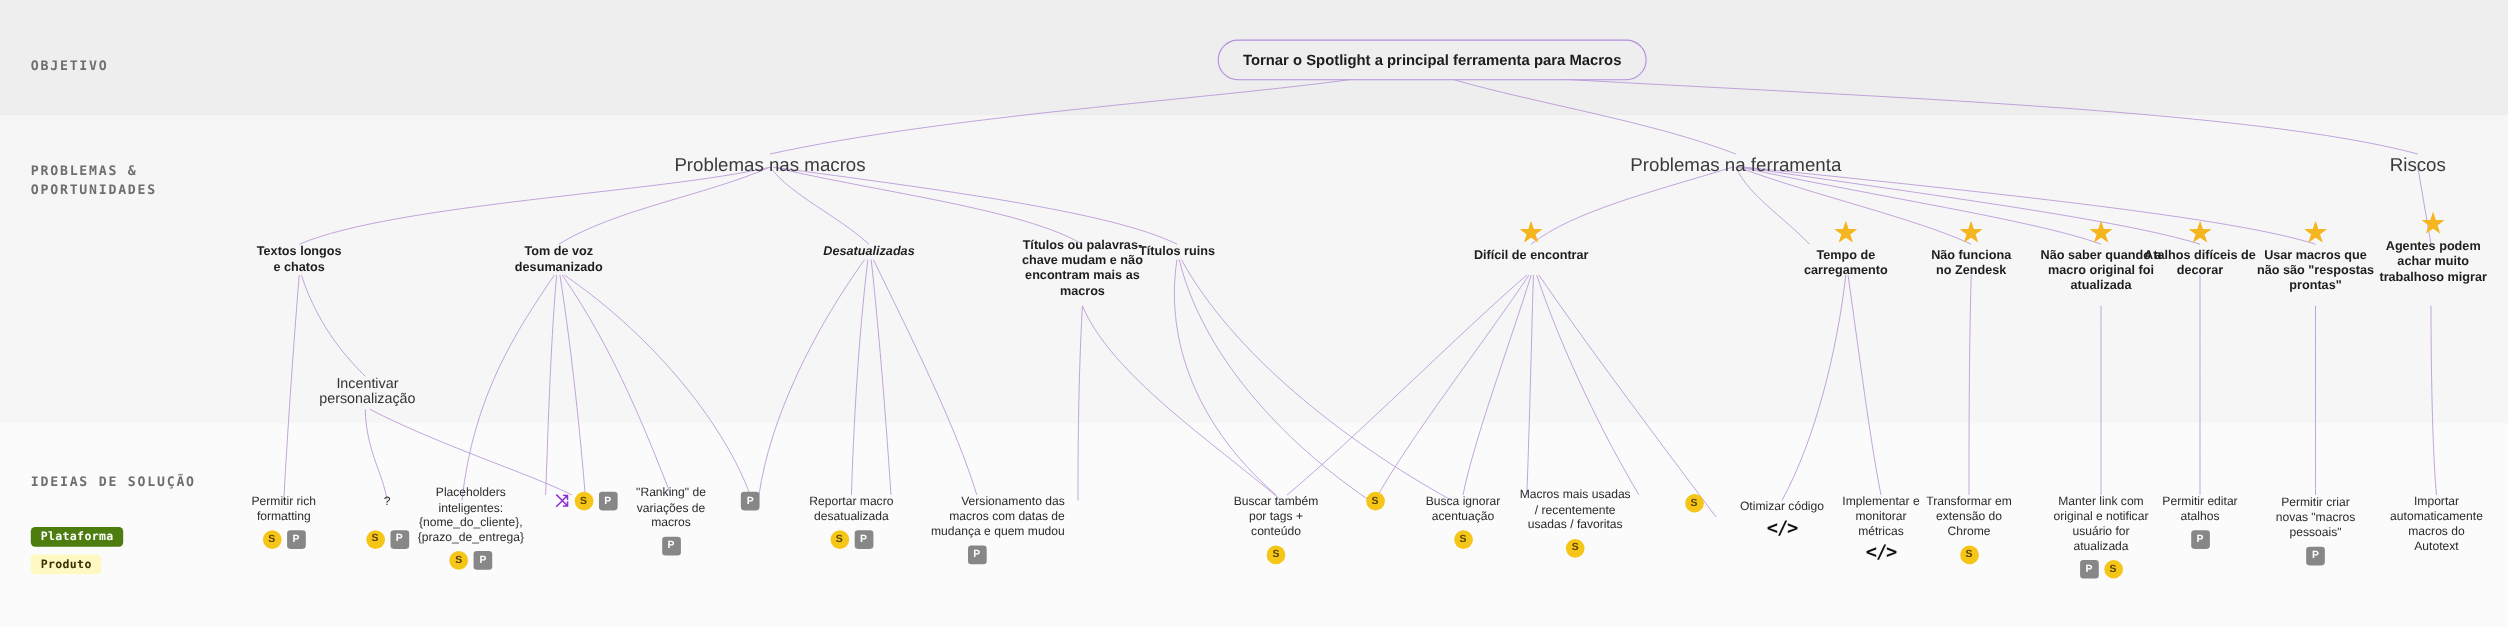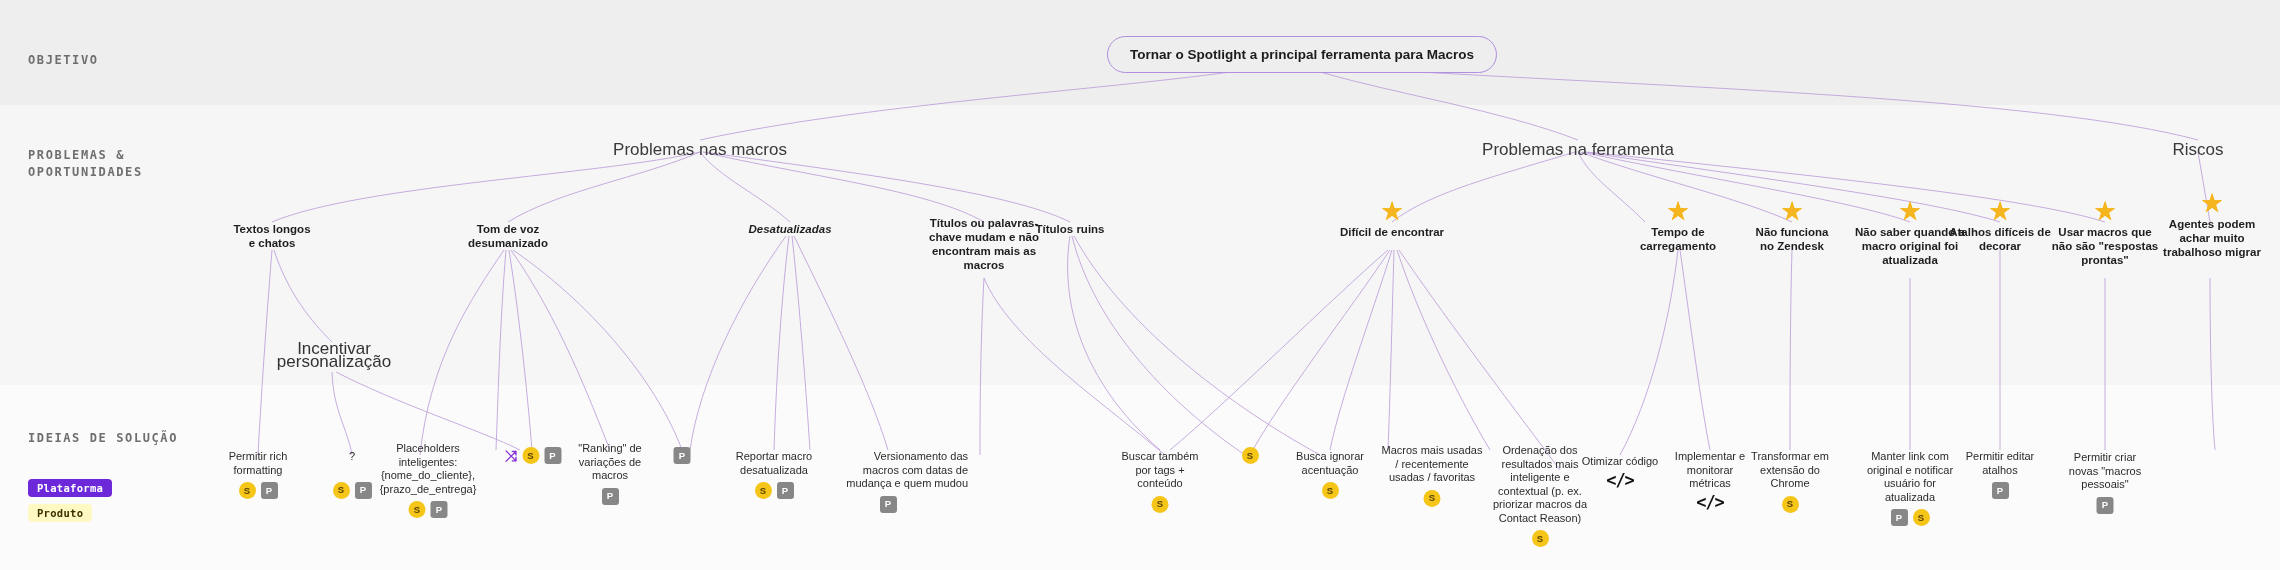"Incentivar" .node-mid { font-size: 17px -> 13px }
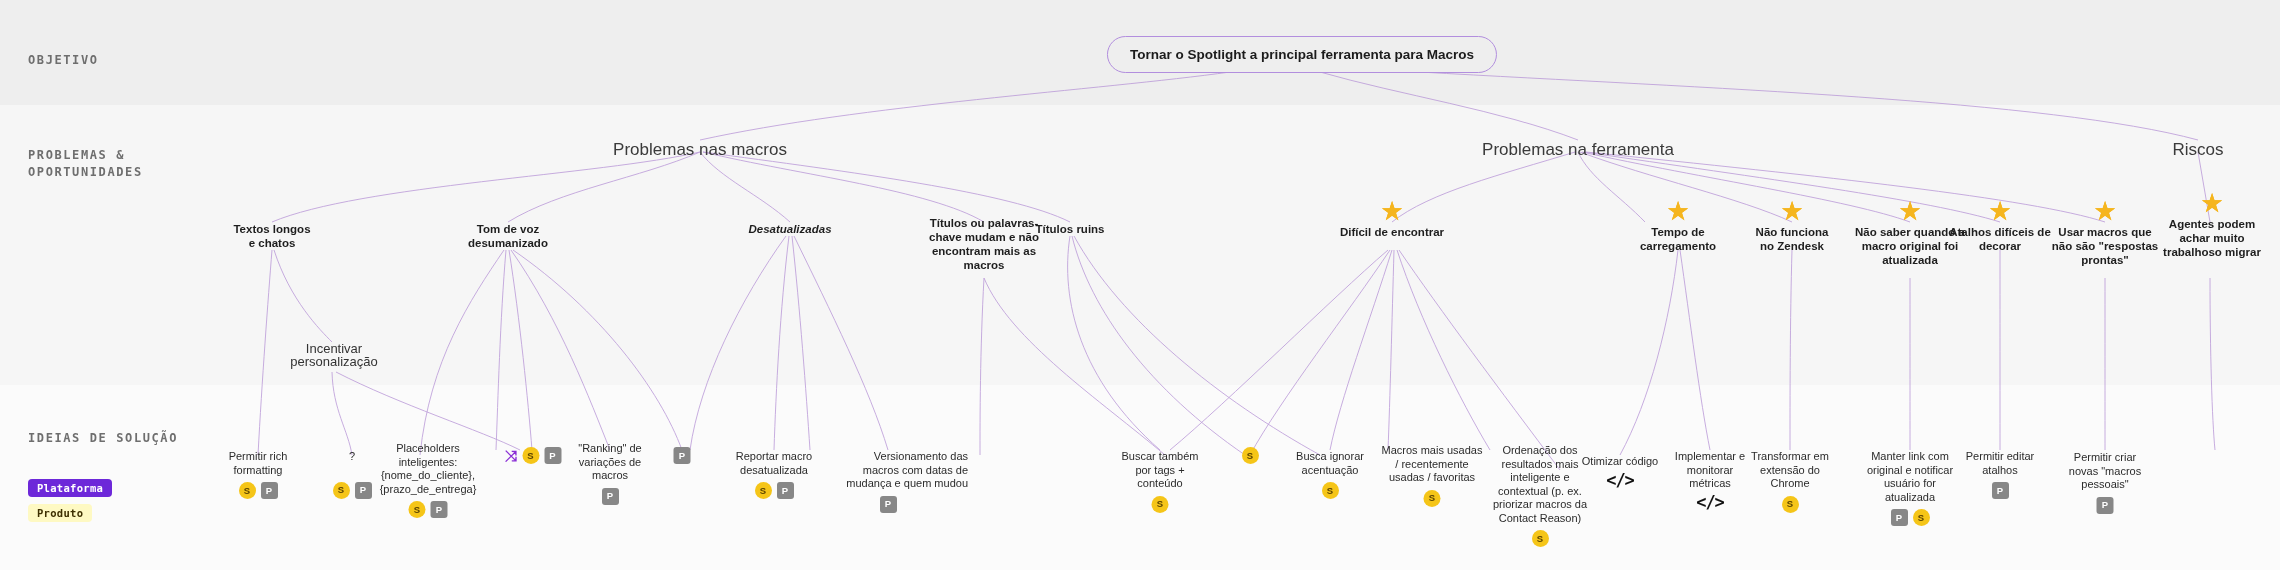"Ordenação dos" span.label { html: <span>Ordenação dos resultados mais inteligente e contextual (p. ex. priorizar macros da Contact Reason)</span> -> none }
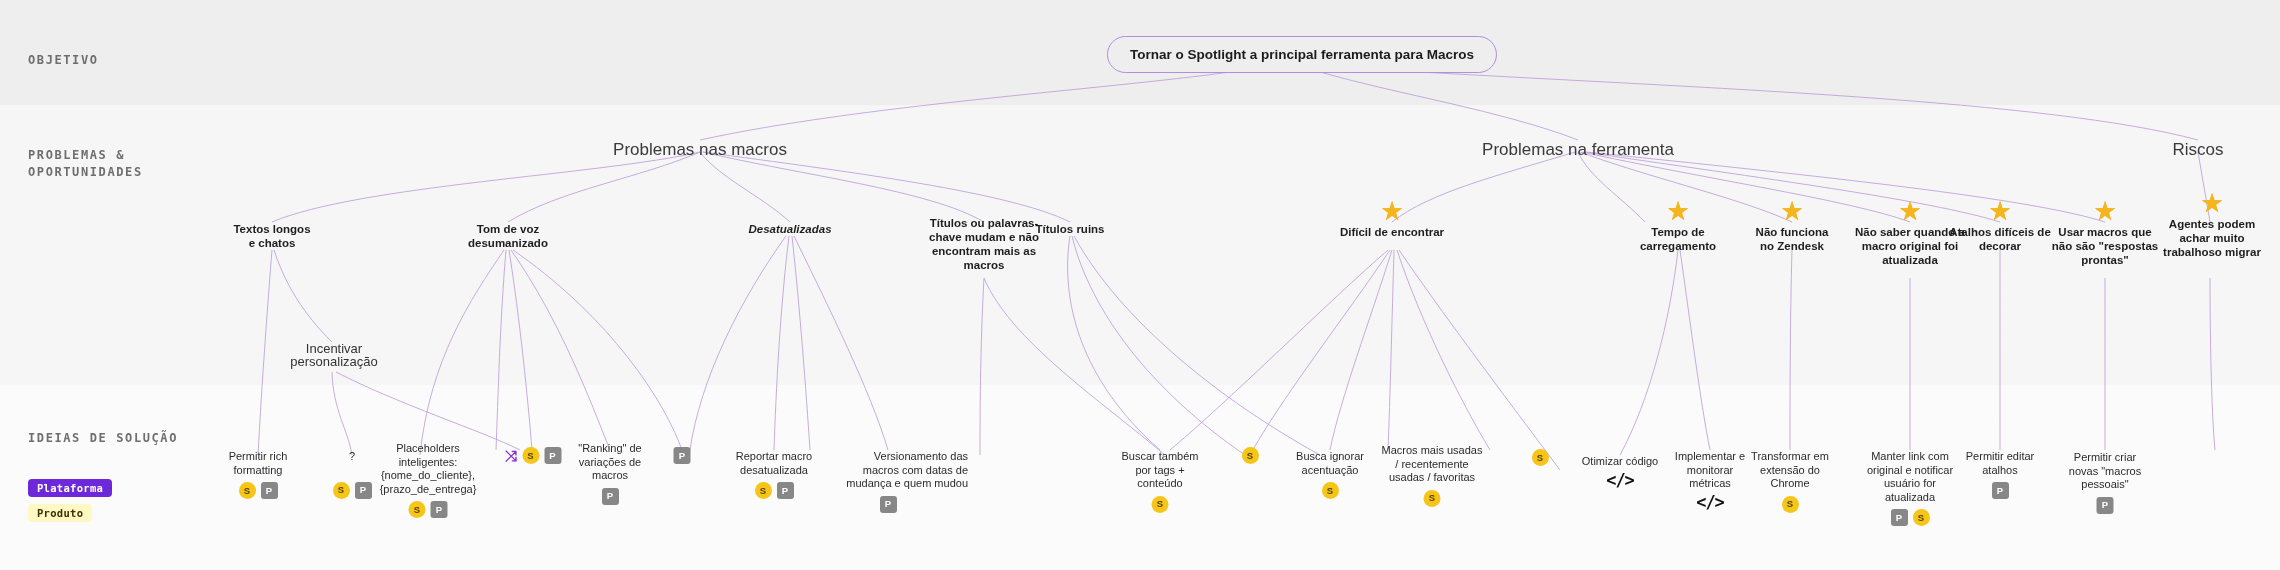"Importar" div.node { html: none -> <div> <span>Importar automaticamente macros do Autotext</span> </div> }
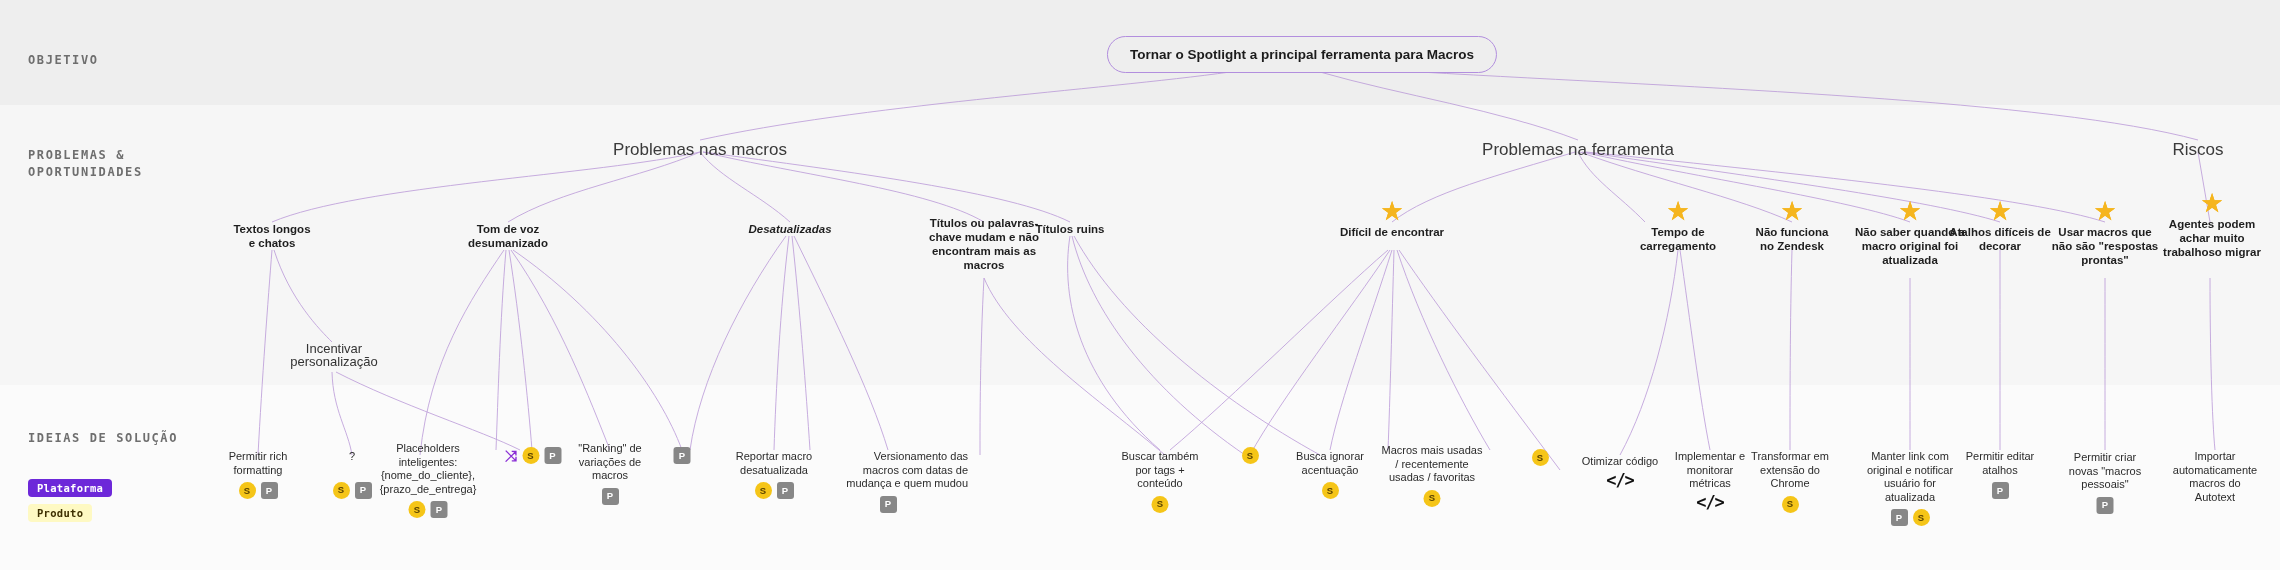"Plataforma" .chip-plataforma { background: #6d28d9 -> #4d7c0f }
